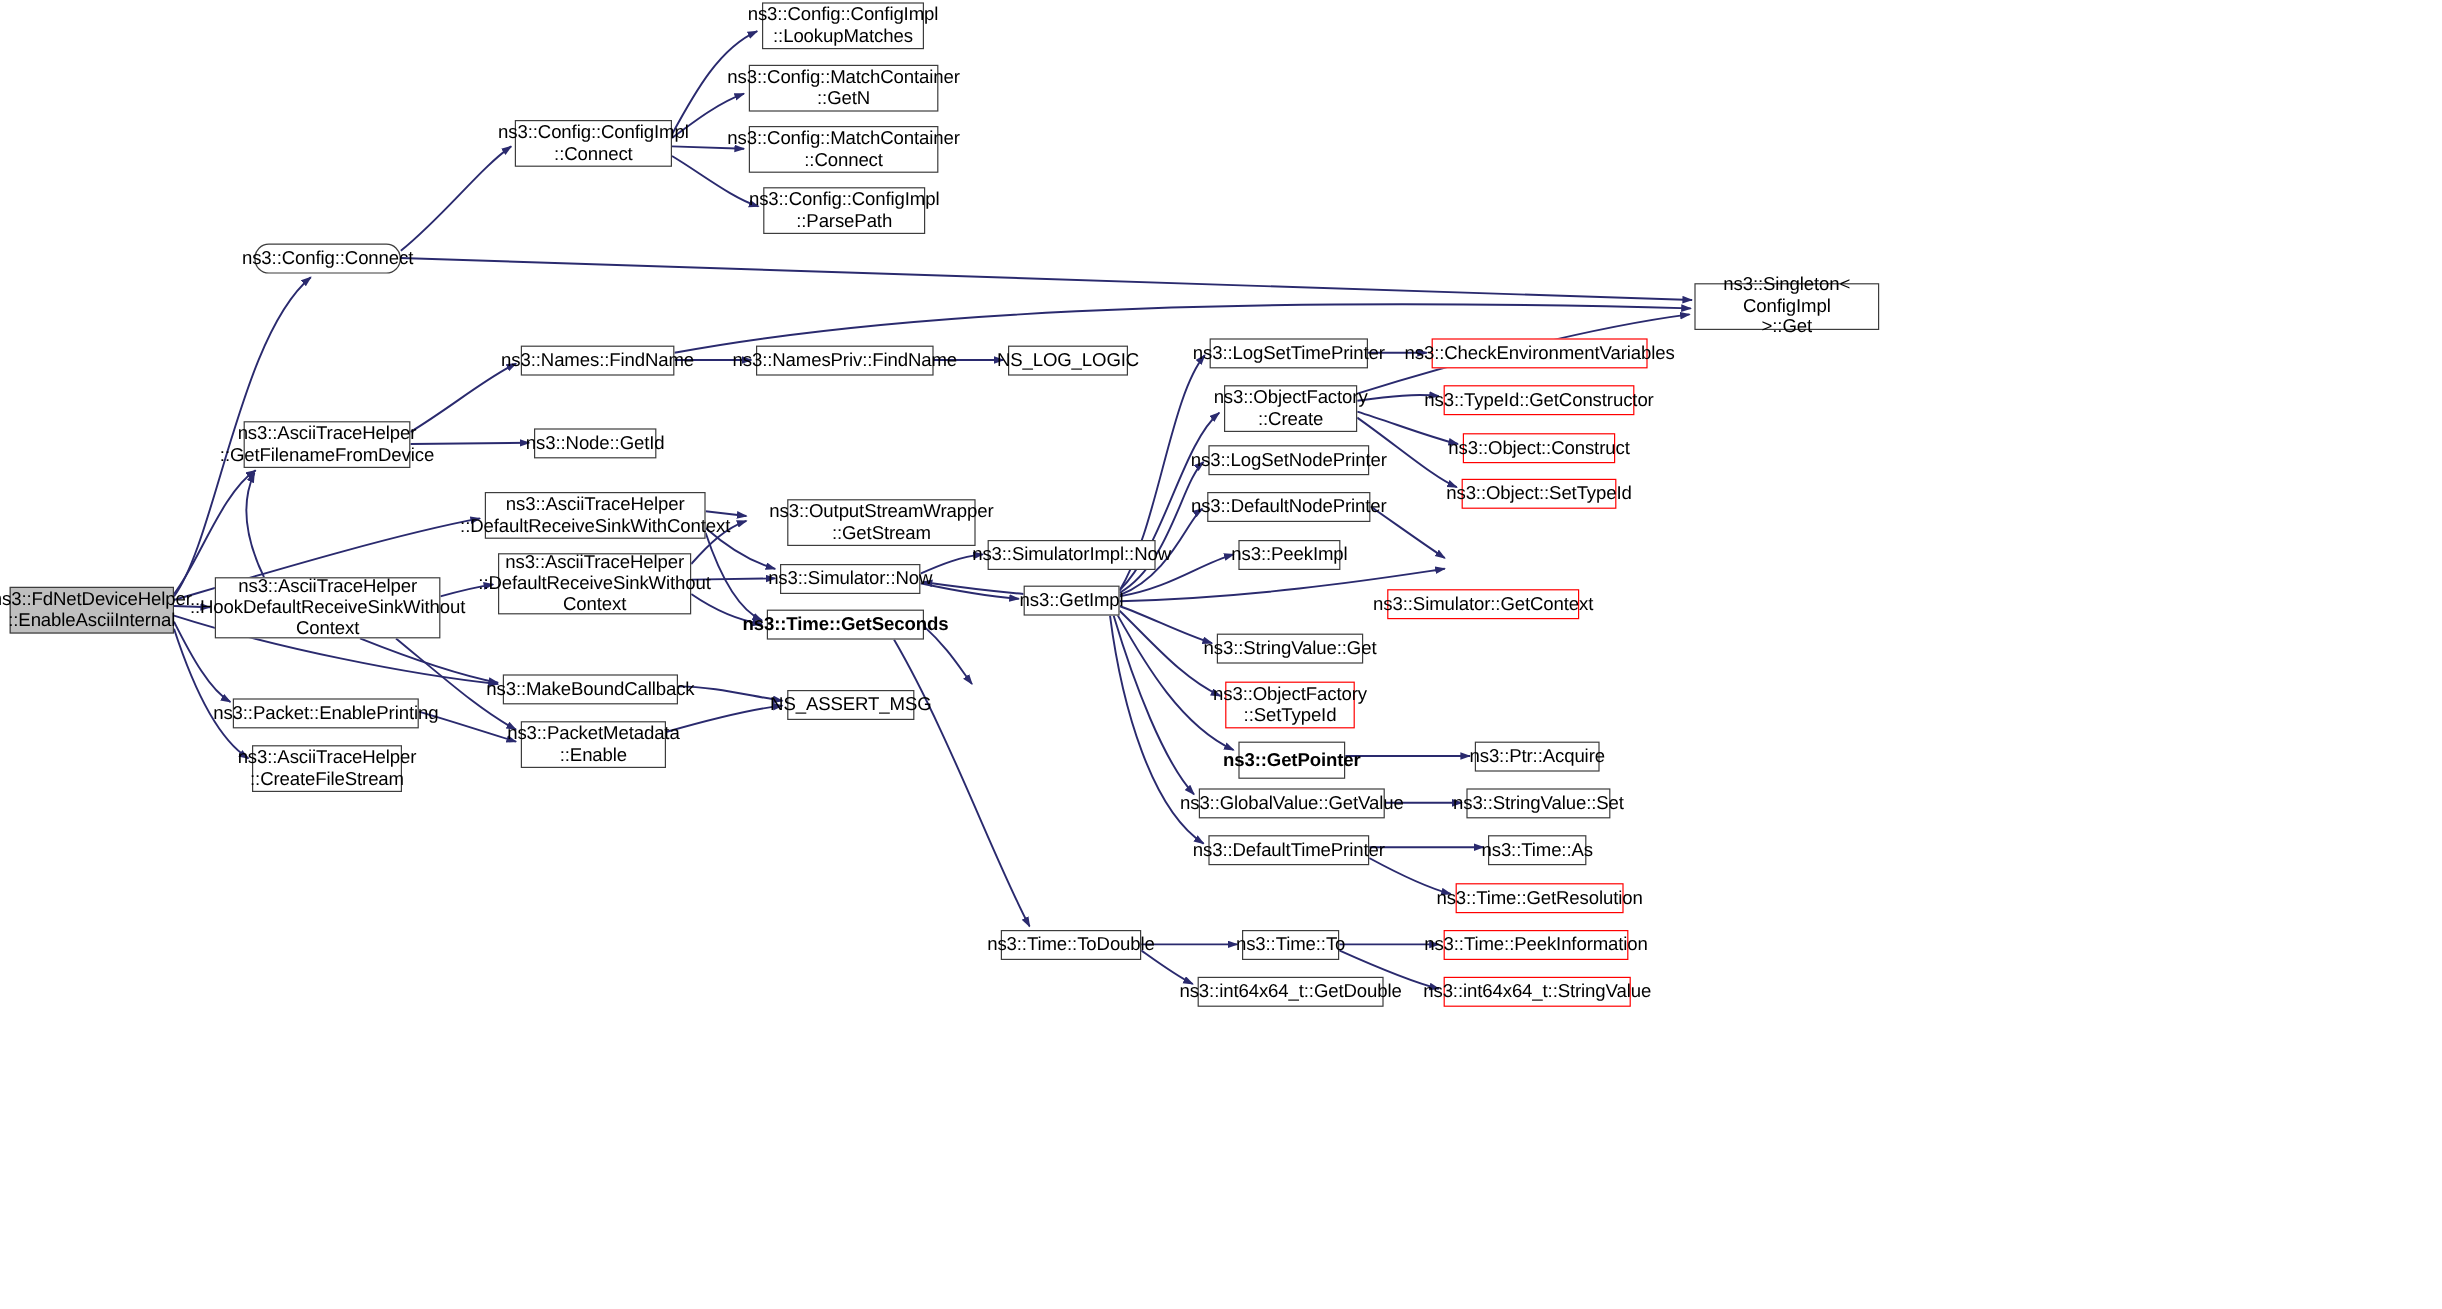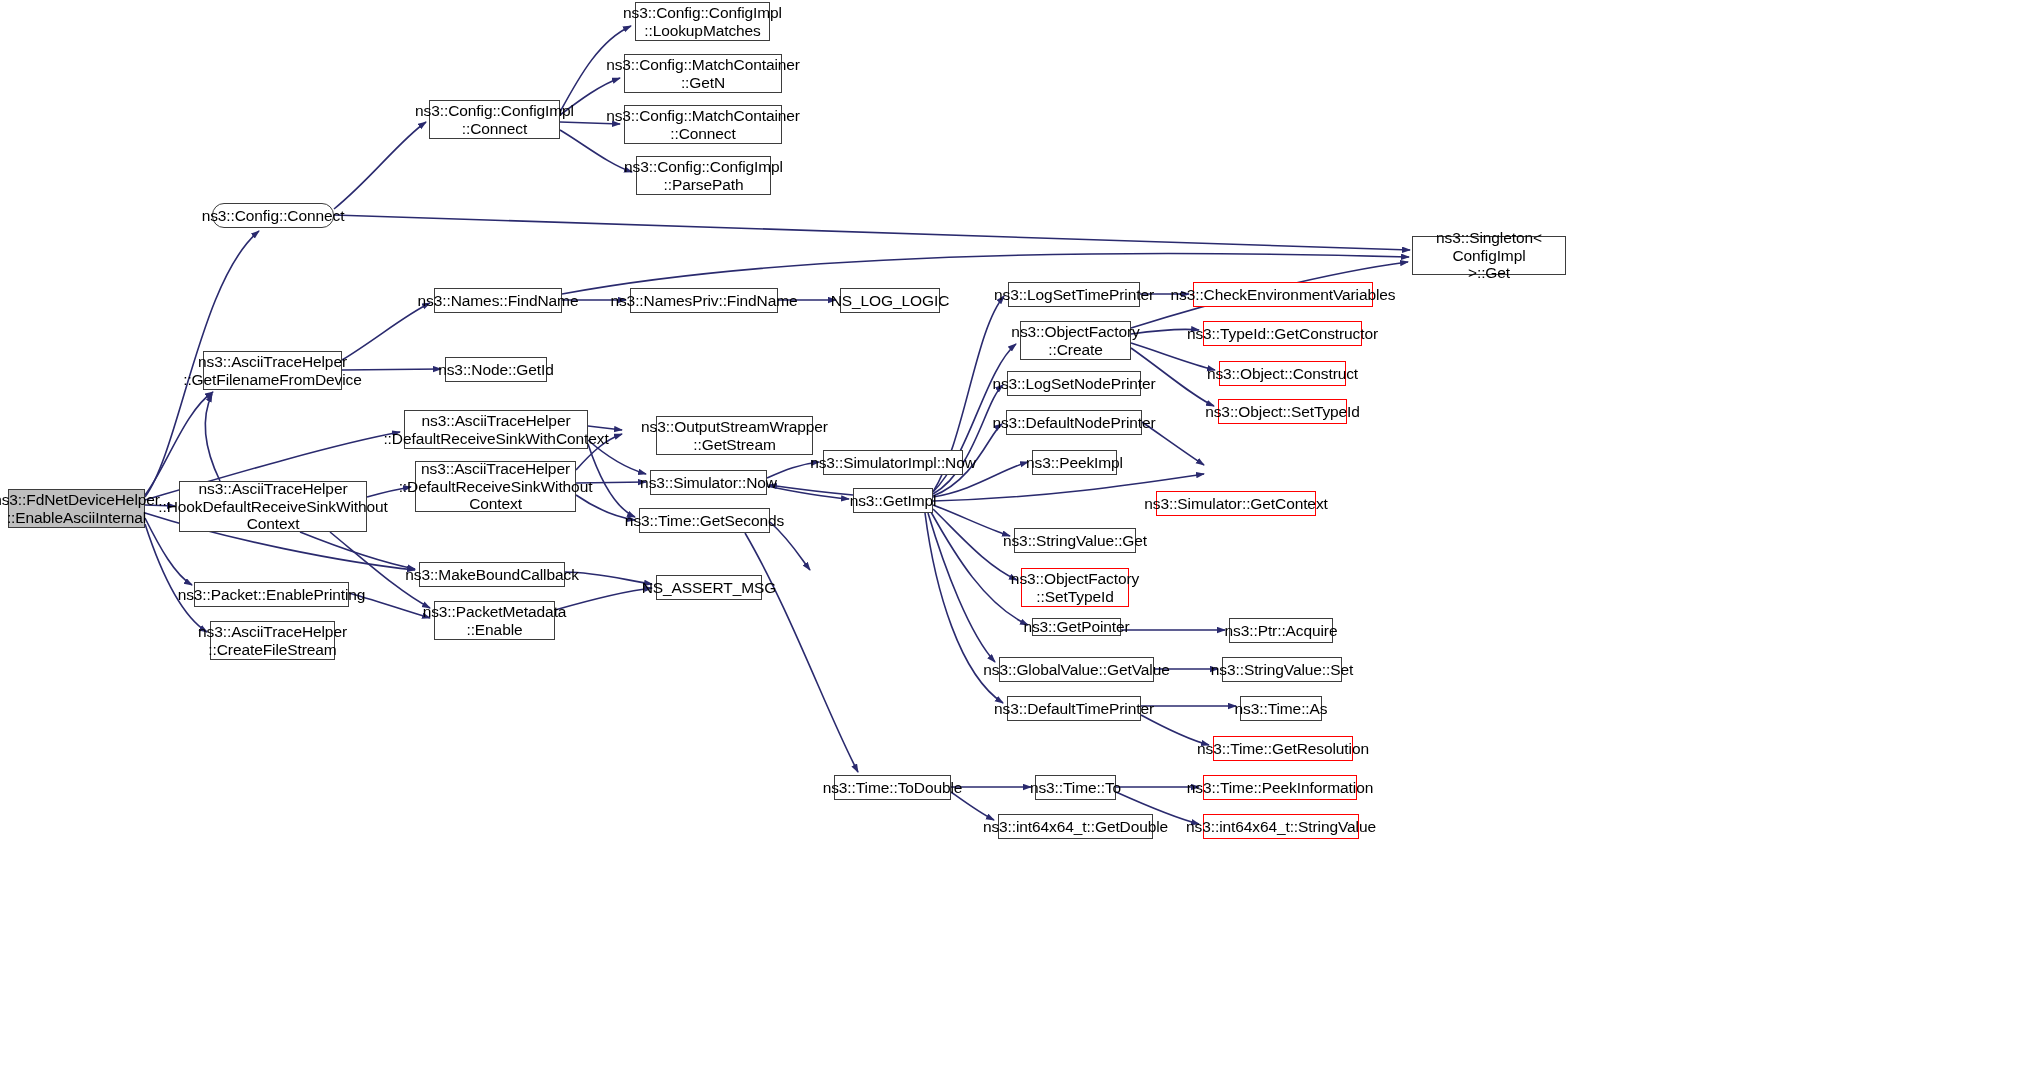"ns3::Time::GetSeconds" div.node { font-weight: none -> bold }
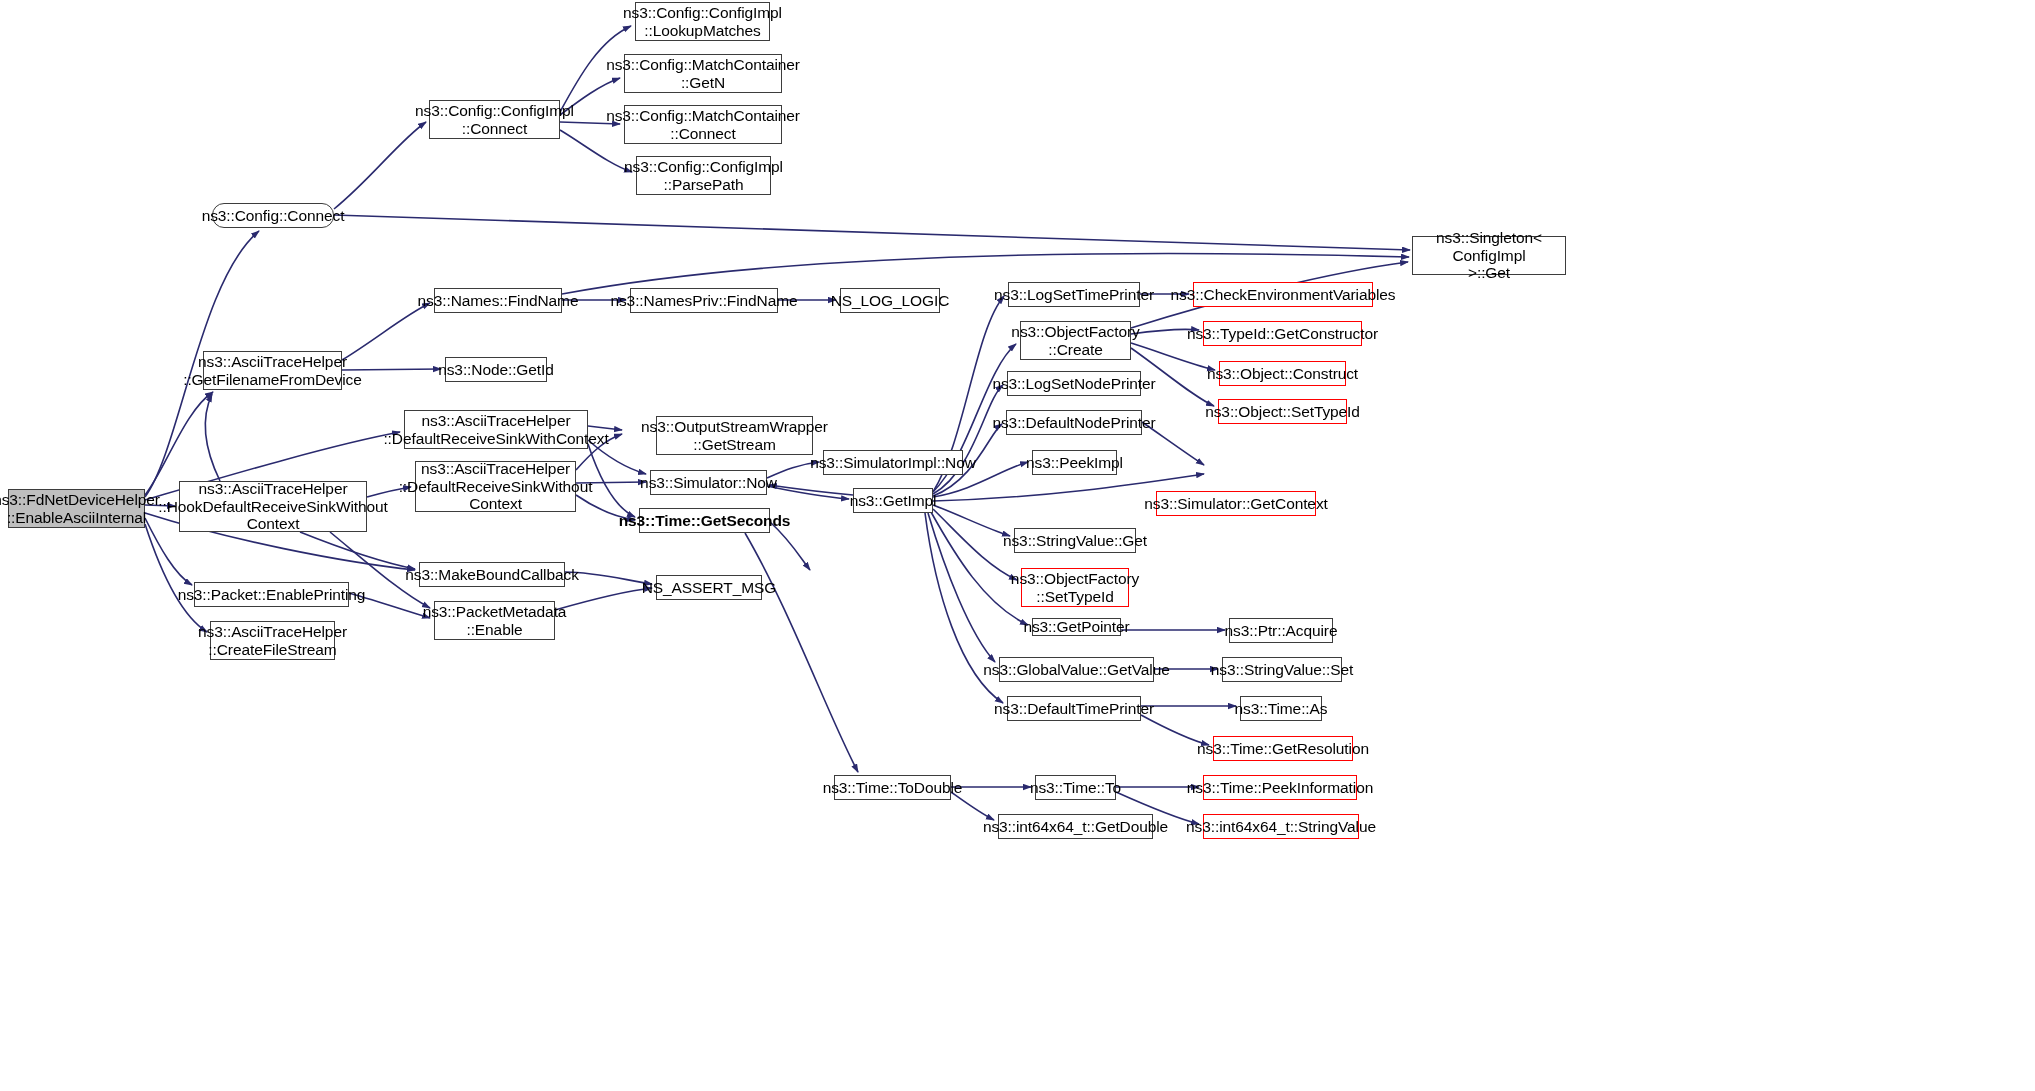"ns3::GetPointer" div.node { font-weight: none -> bold; height: 18px -> 31px }
